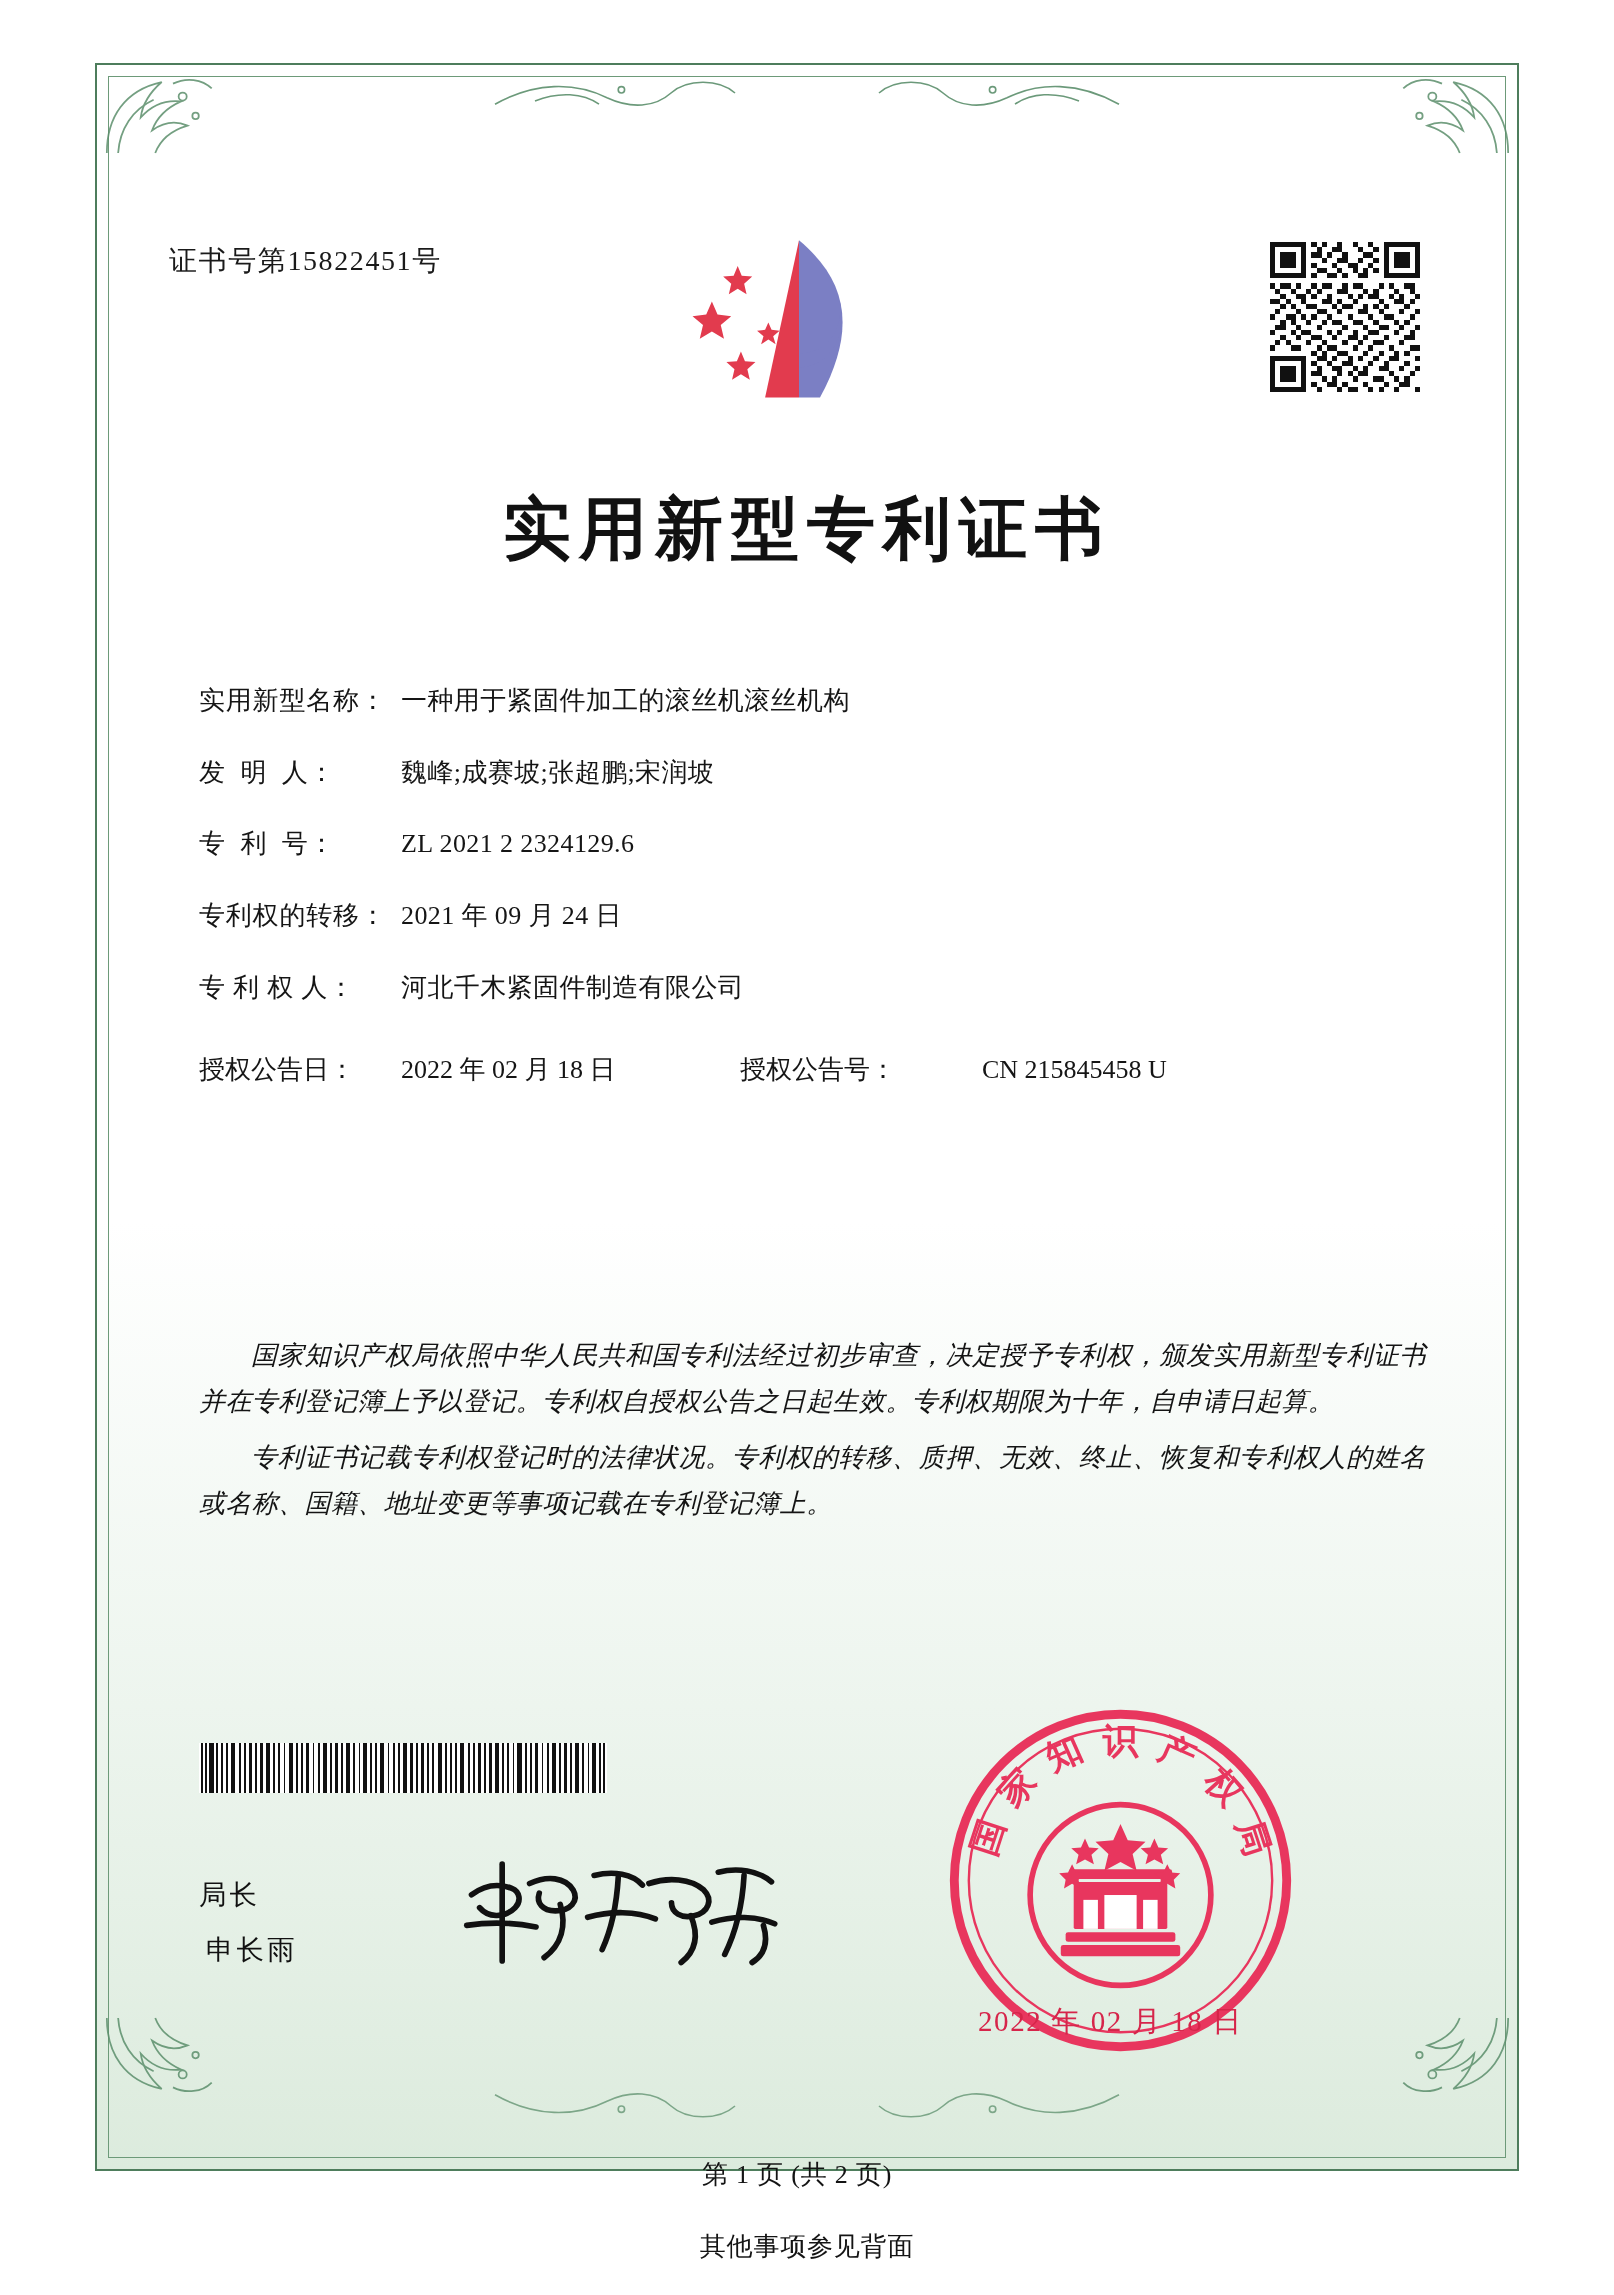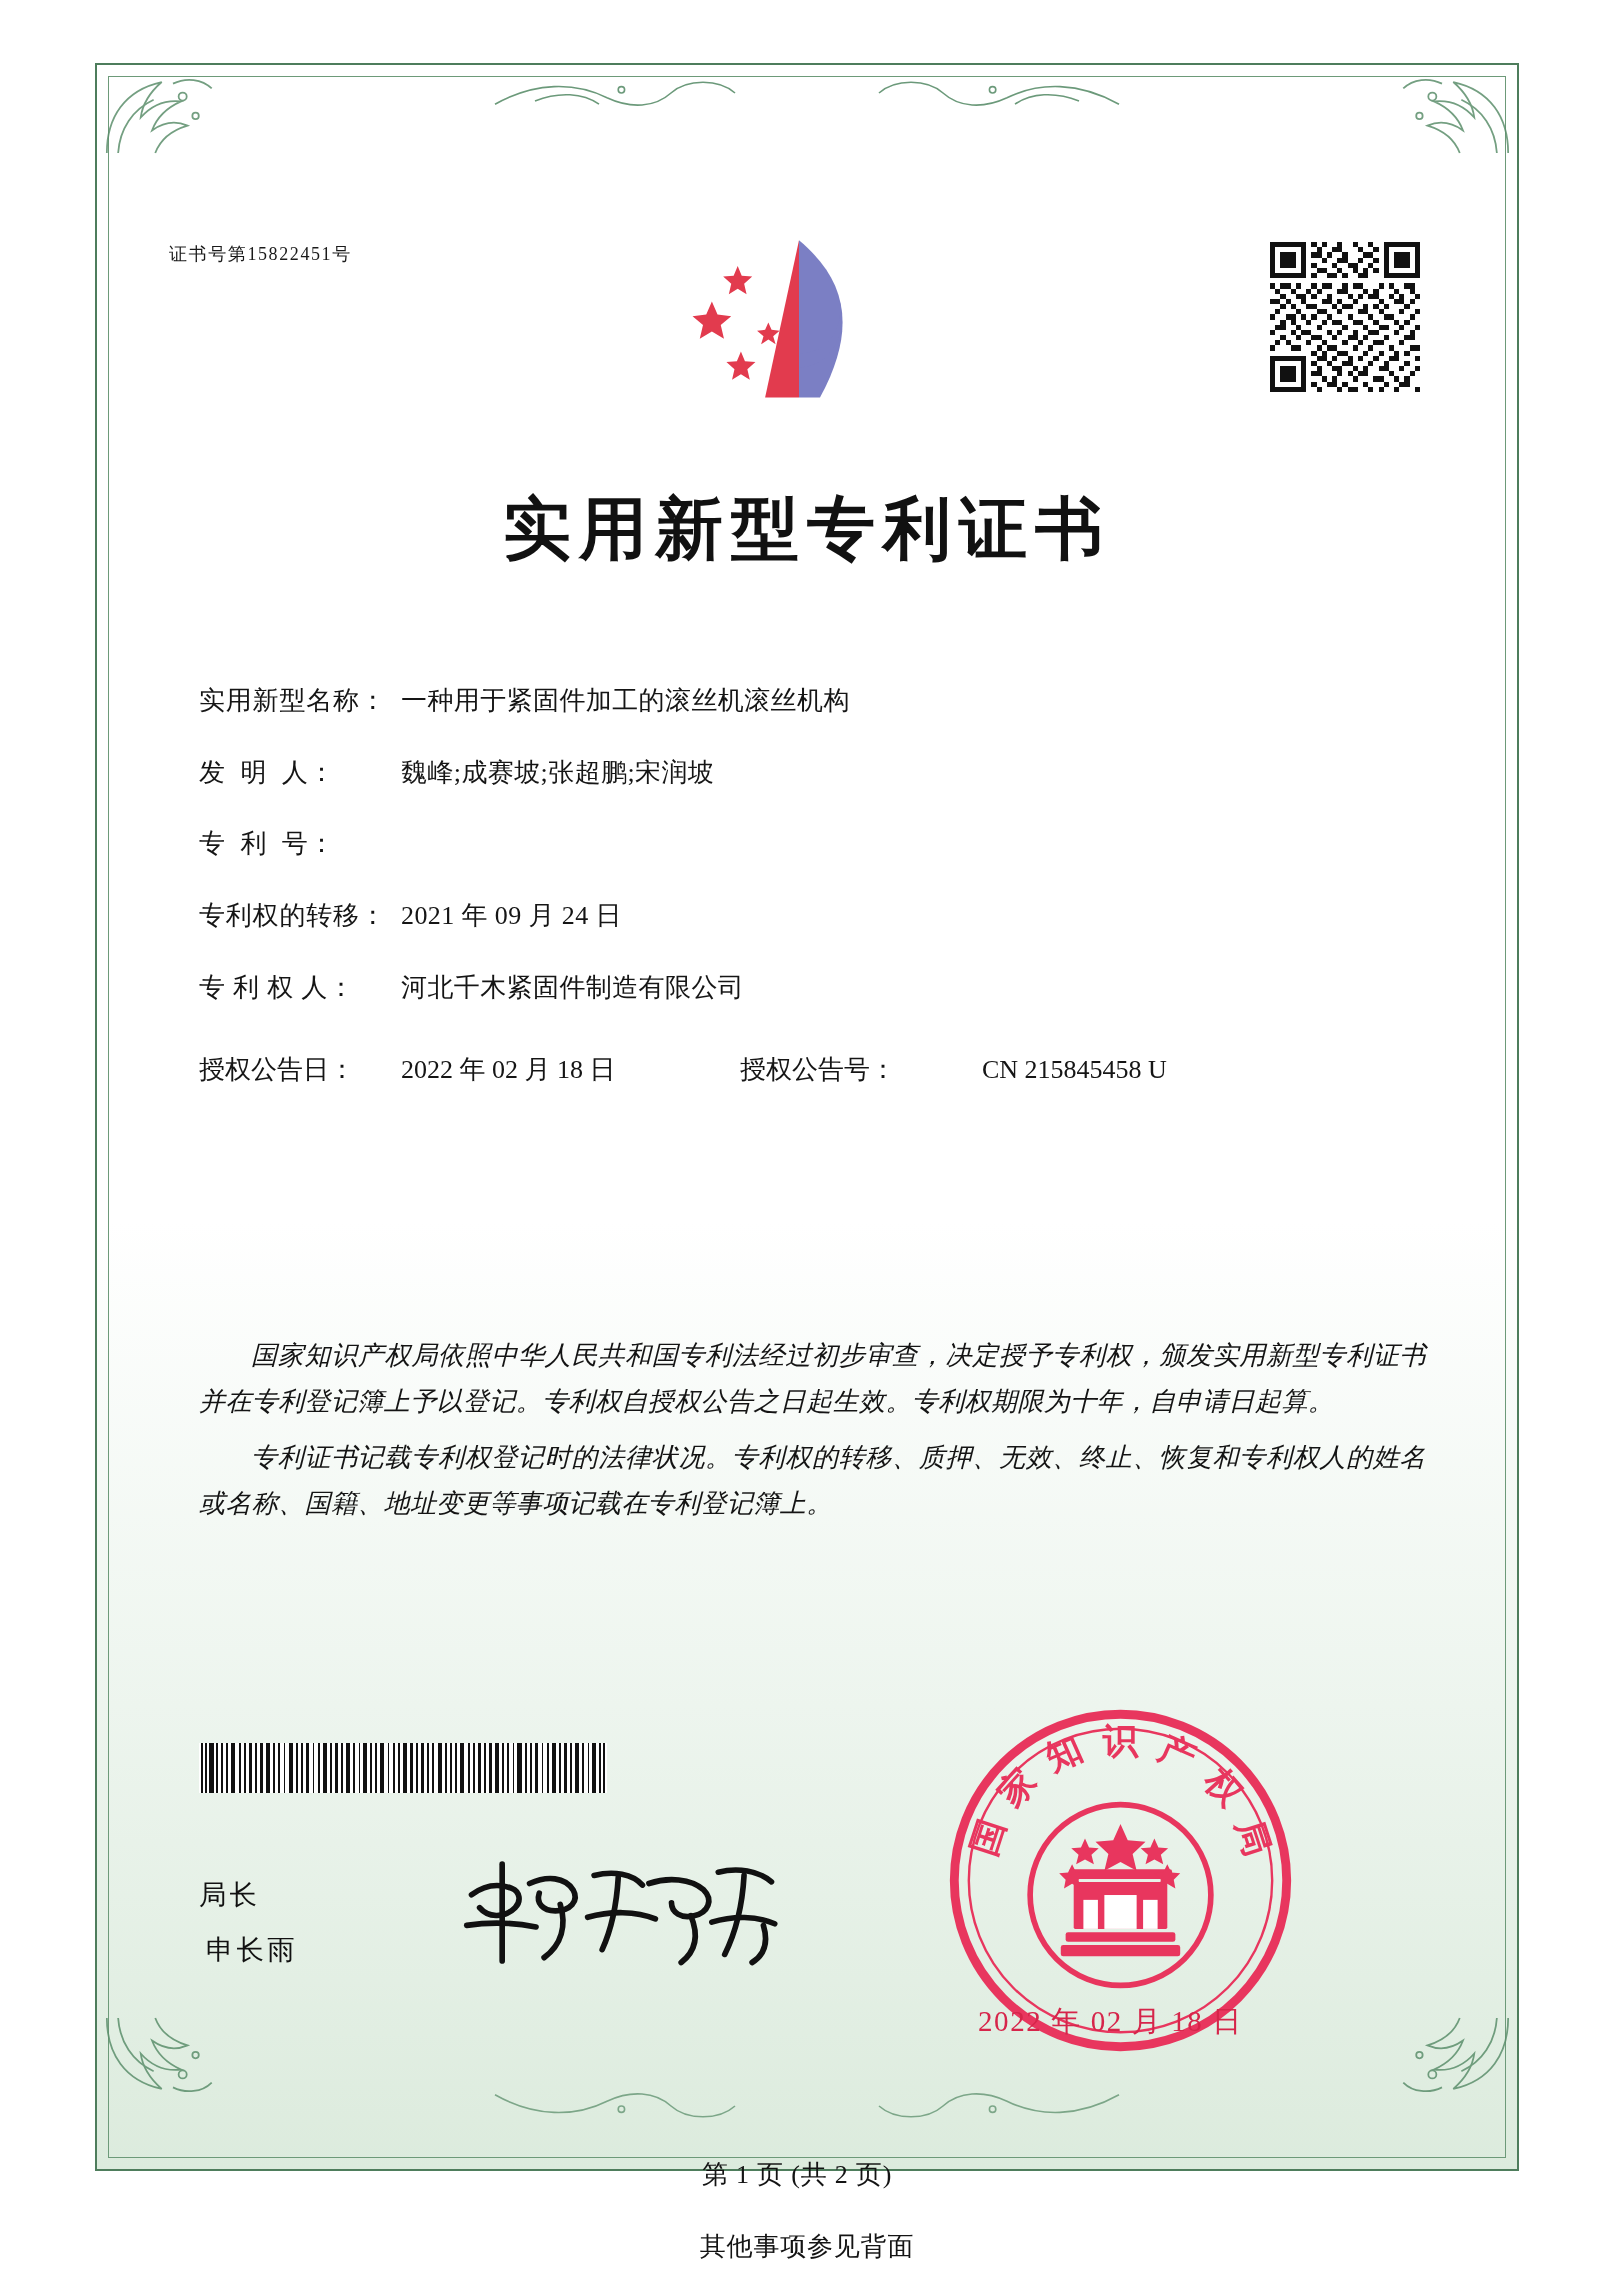"证书号第15822451号" .cert-no { font-size: 18px -> 28px }
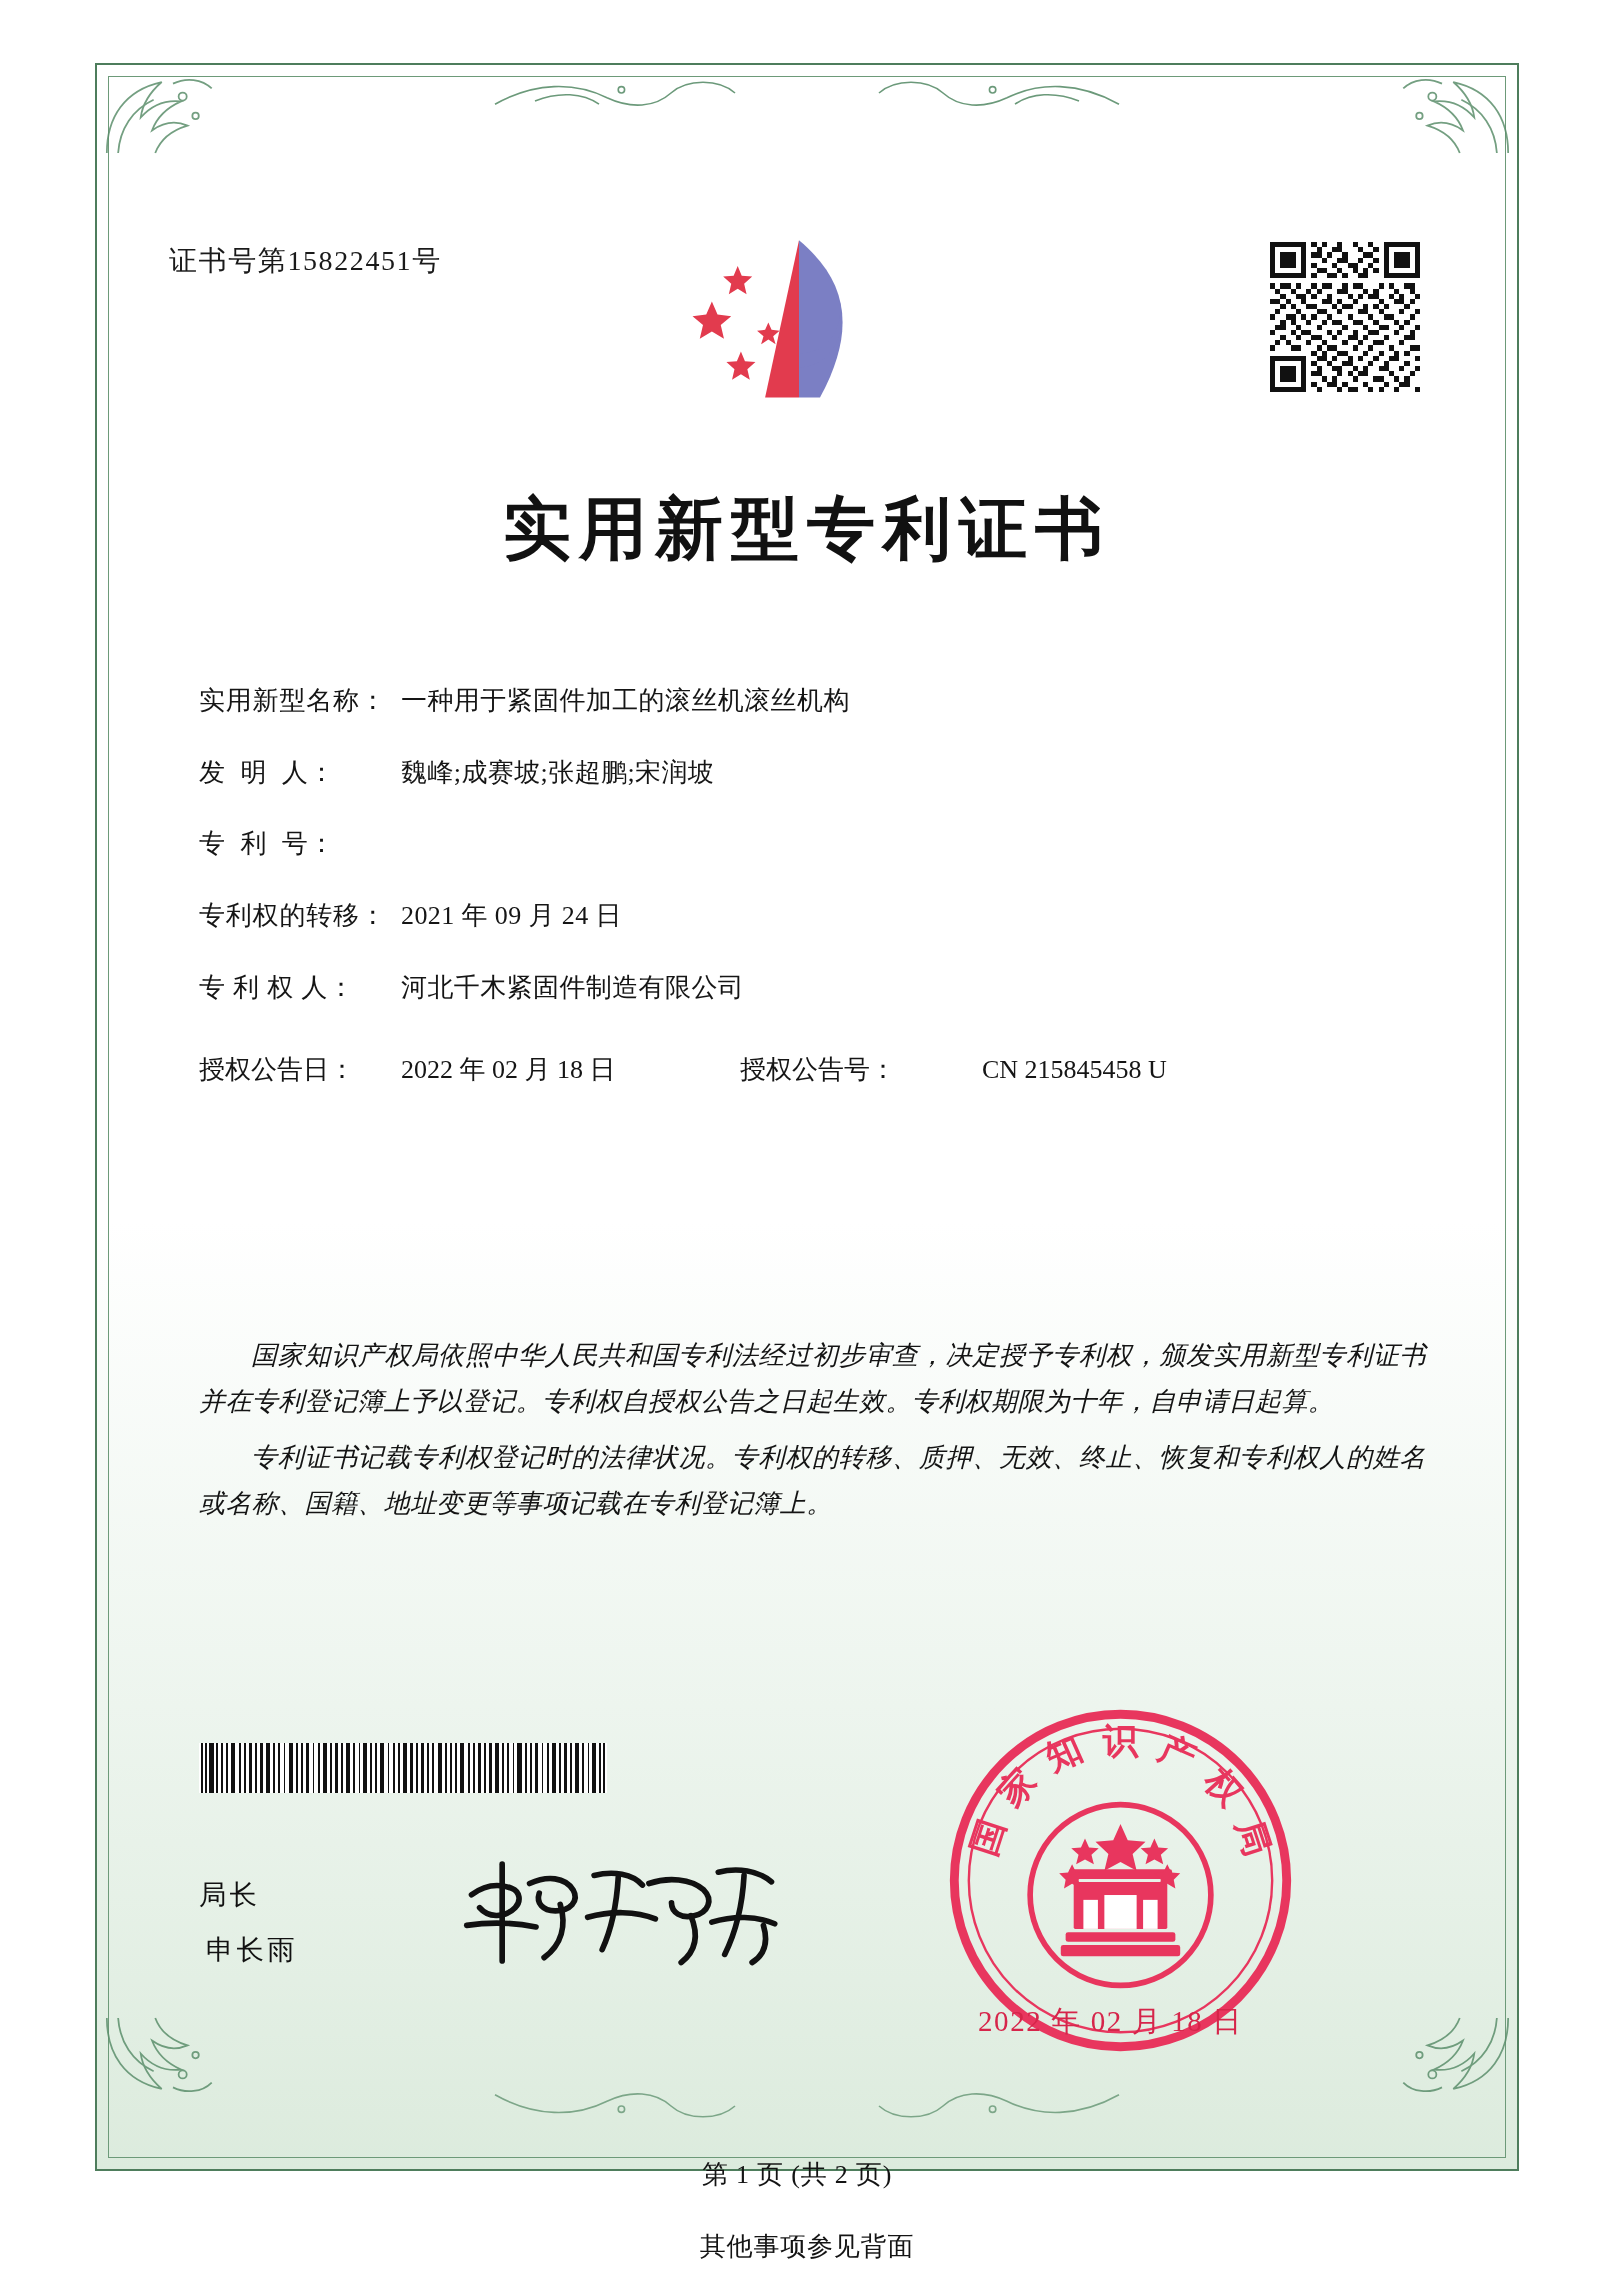"ZL 2021 2 2324129.6" div.field-value { html: none -> <div>ZL 2021 2 2324129.6</div> }
